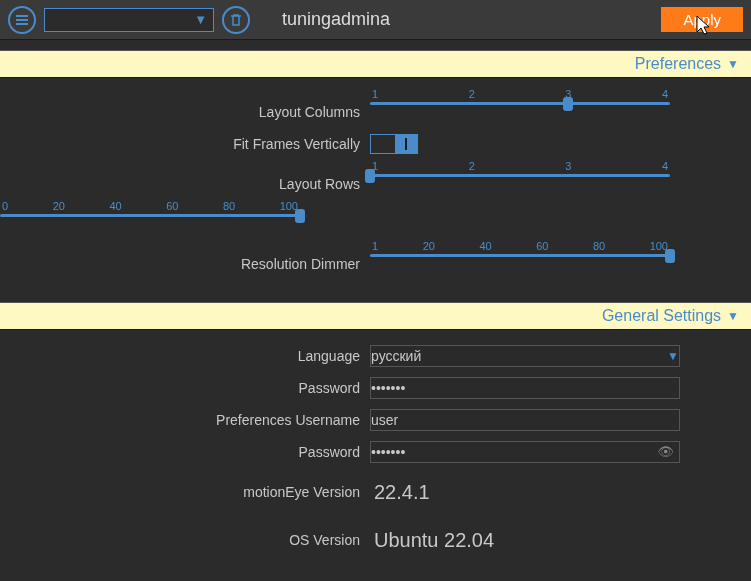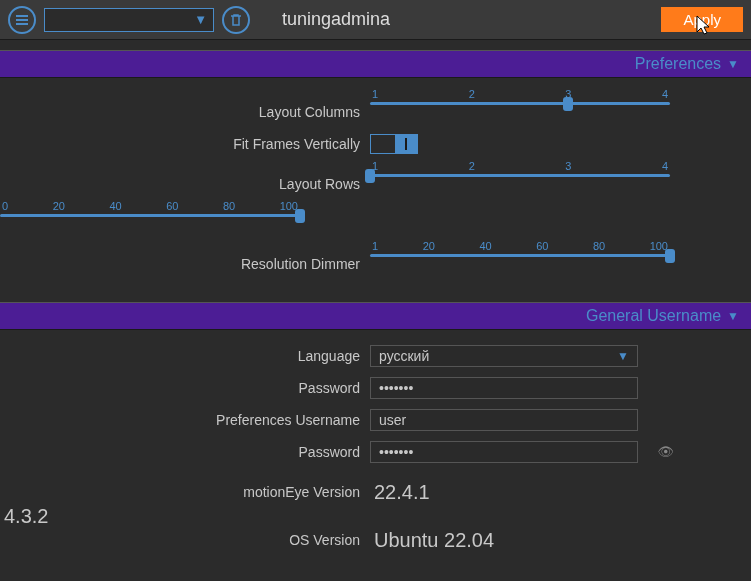"Preferences" .section-header { background: #4c1d95 -> #fef9c3 }
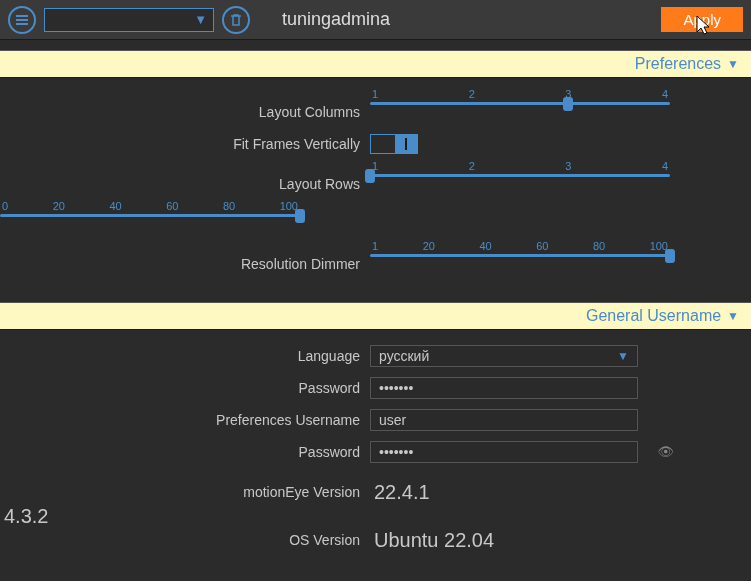"General Username" span { text: Username -> Settings }
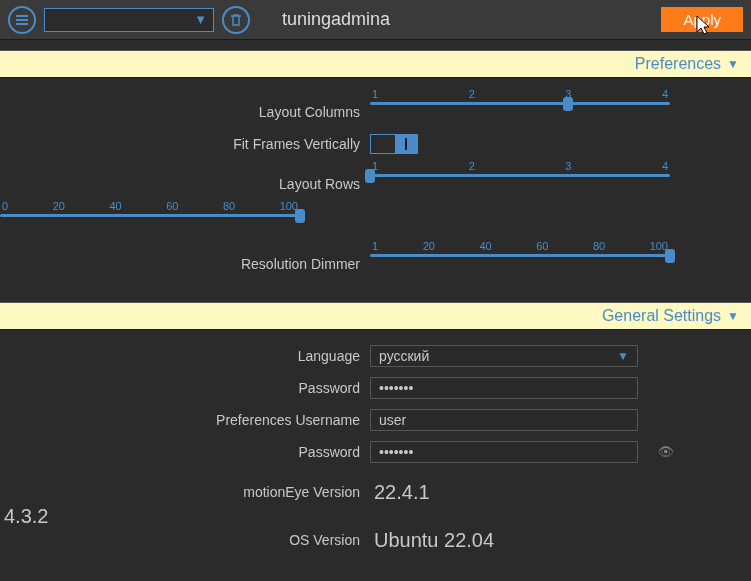"русский" .text-input, .select-input { padding: 0 8px -> 0 0; width: 268px -> 310px }
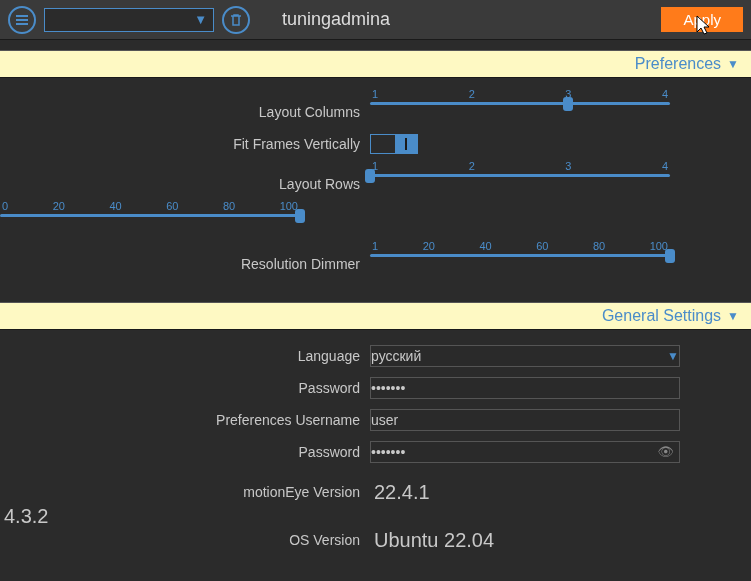"4.3.2" div.field { html: <div>4.3.2</div> -> none }
